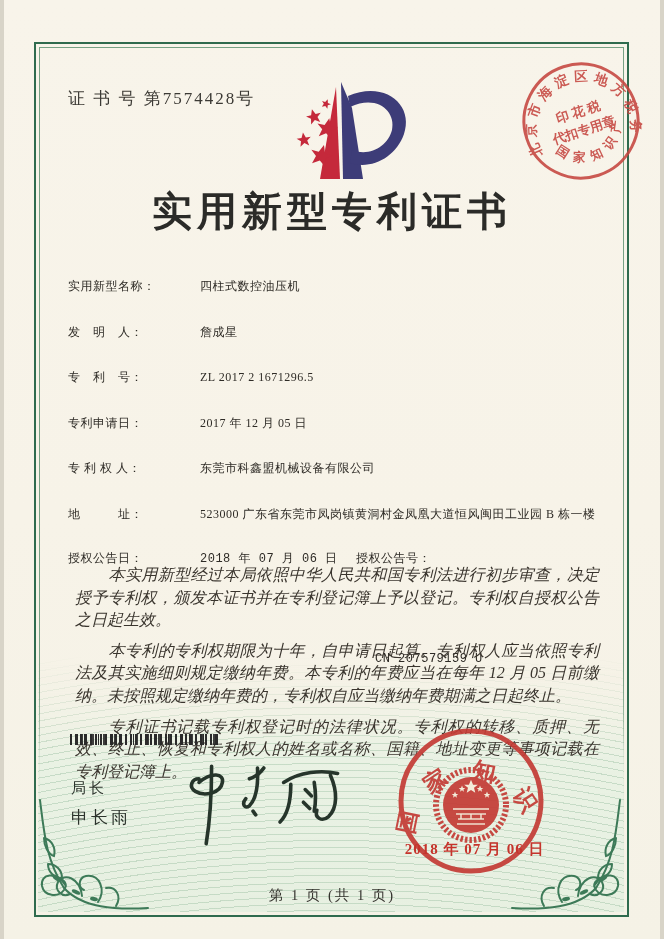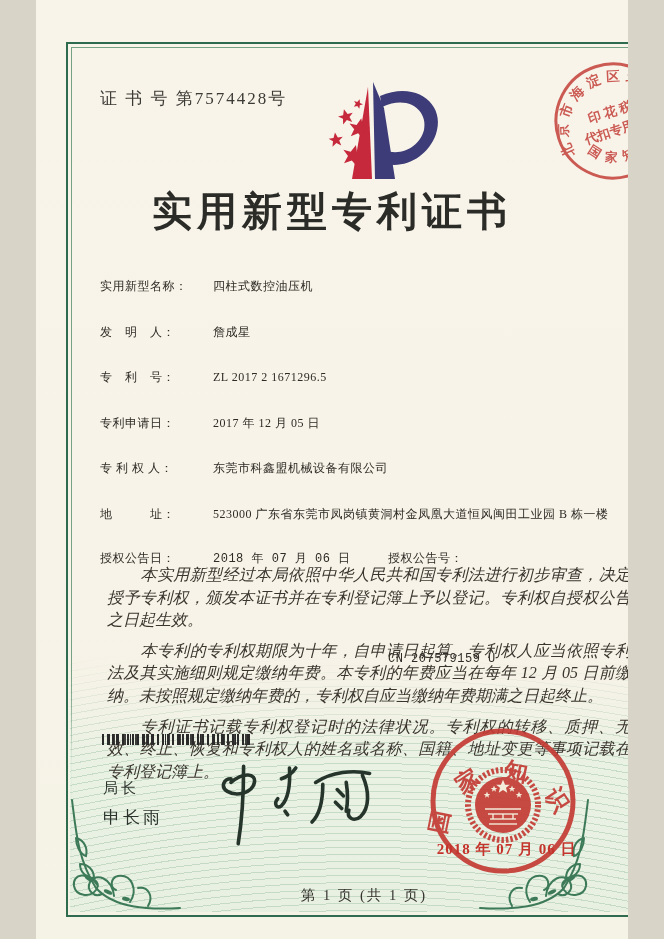"证 书 号 第7574428号" .page { width: 592px -> 656px }
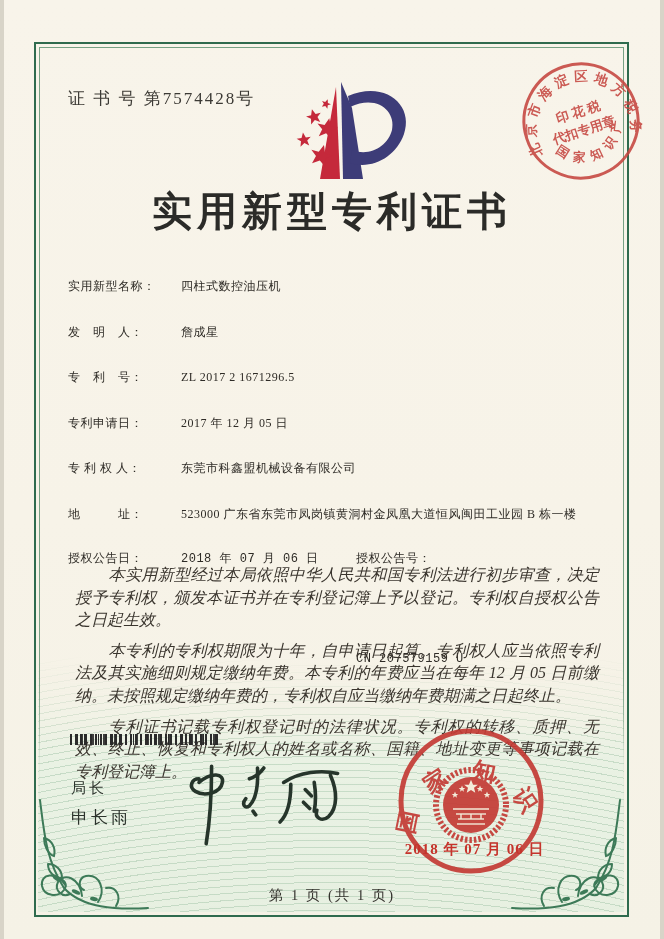"四柱式数控油压机" .frow .val { margin-left: none -> 19px }
